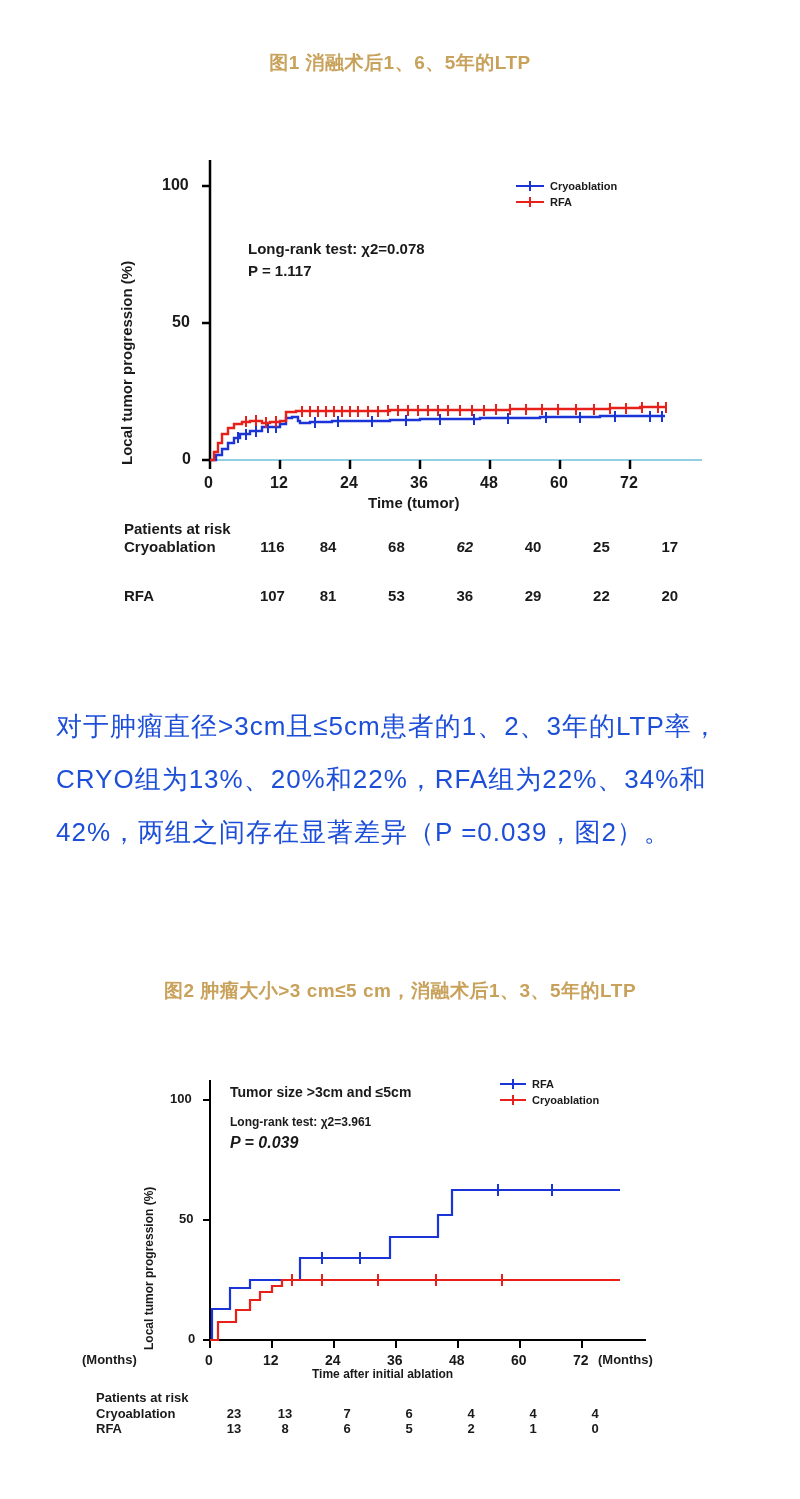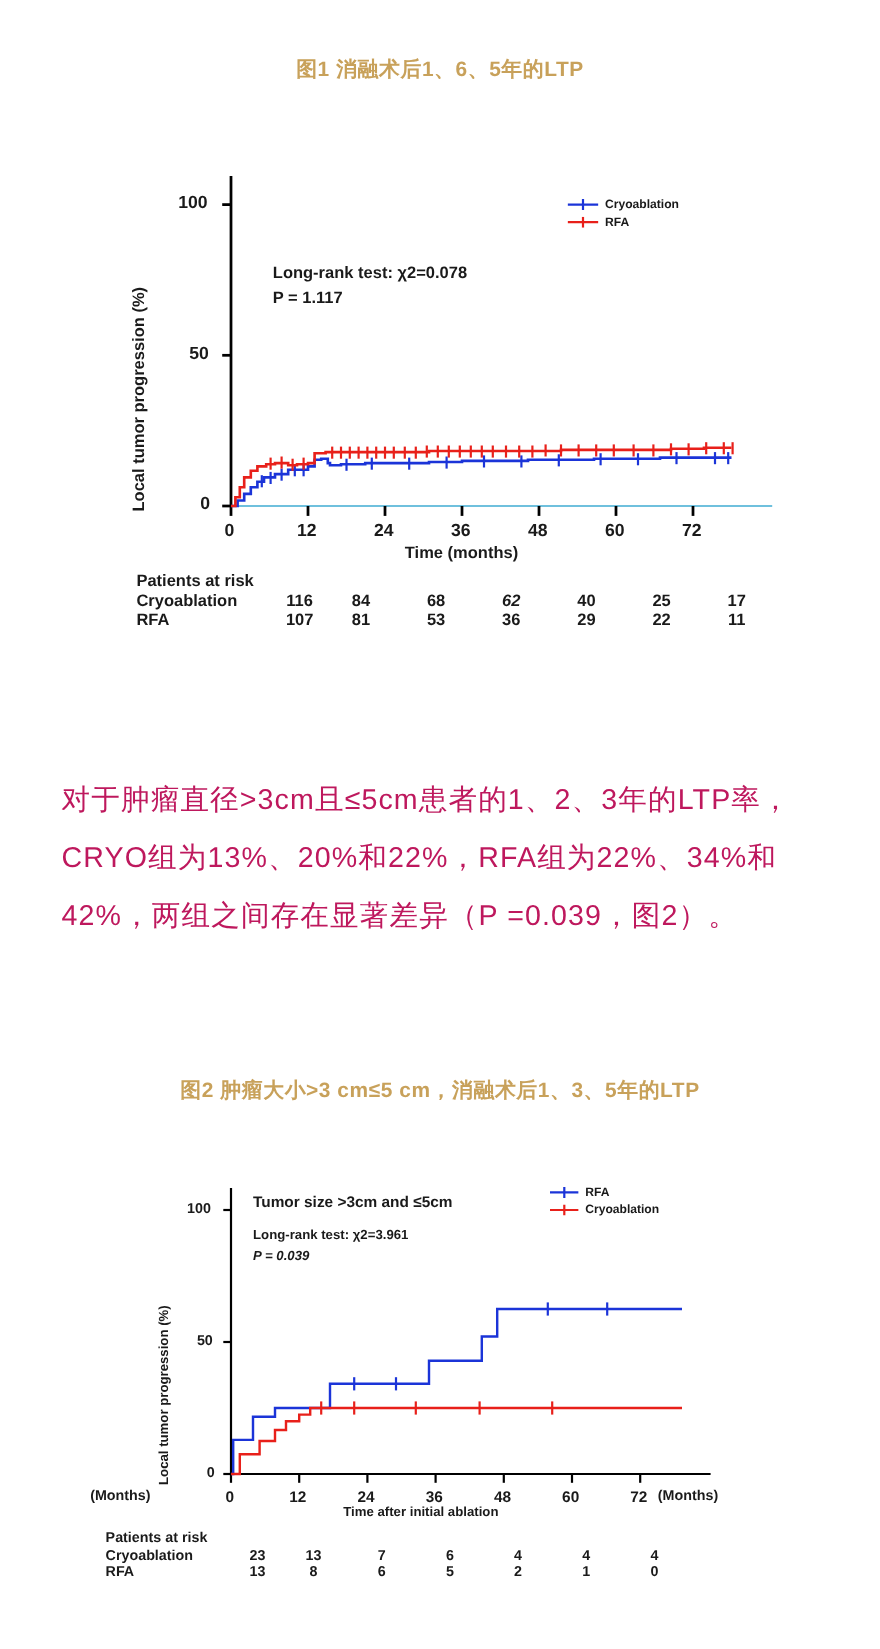"Time (months)" div.axis-title { text: months -> tumor }
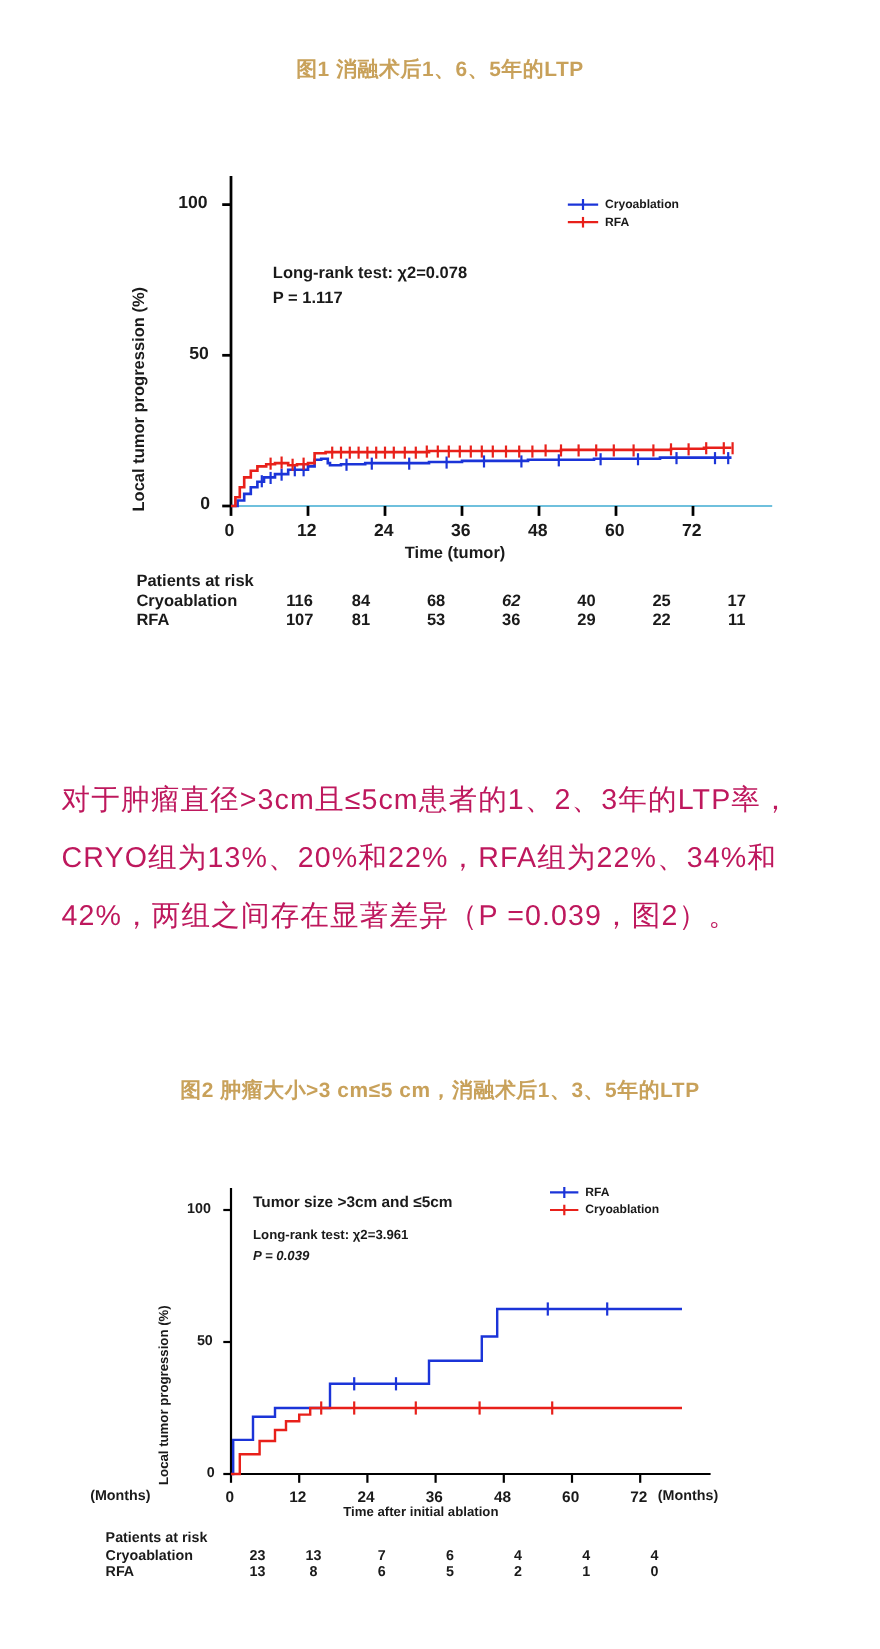"29" span.risk-cell { margin-top: none -> 32px }
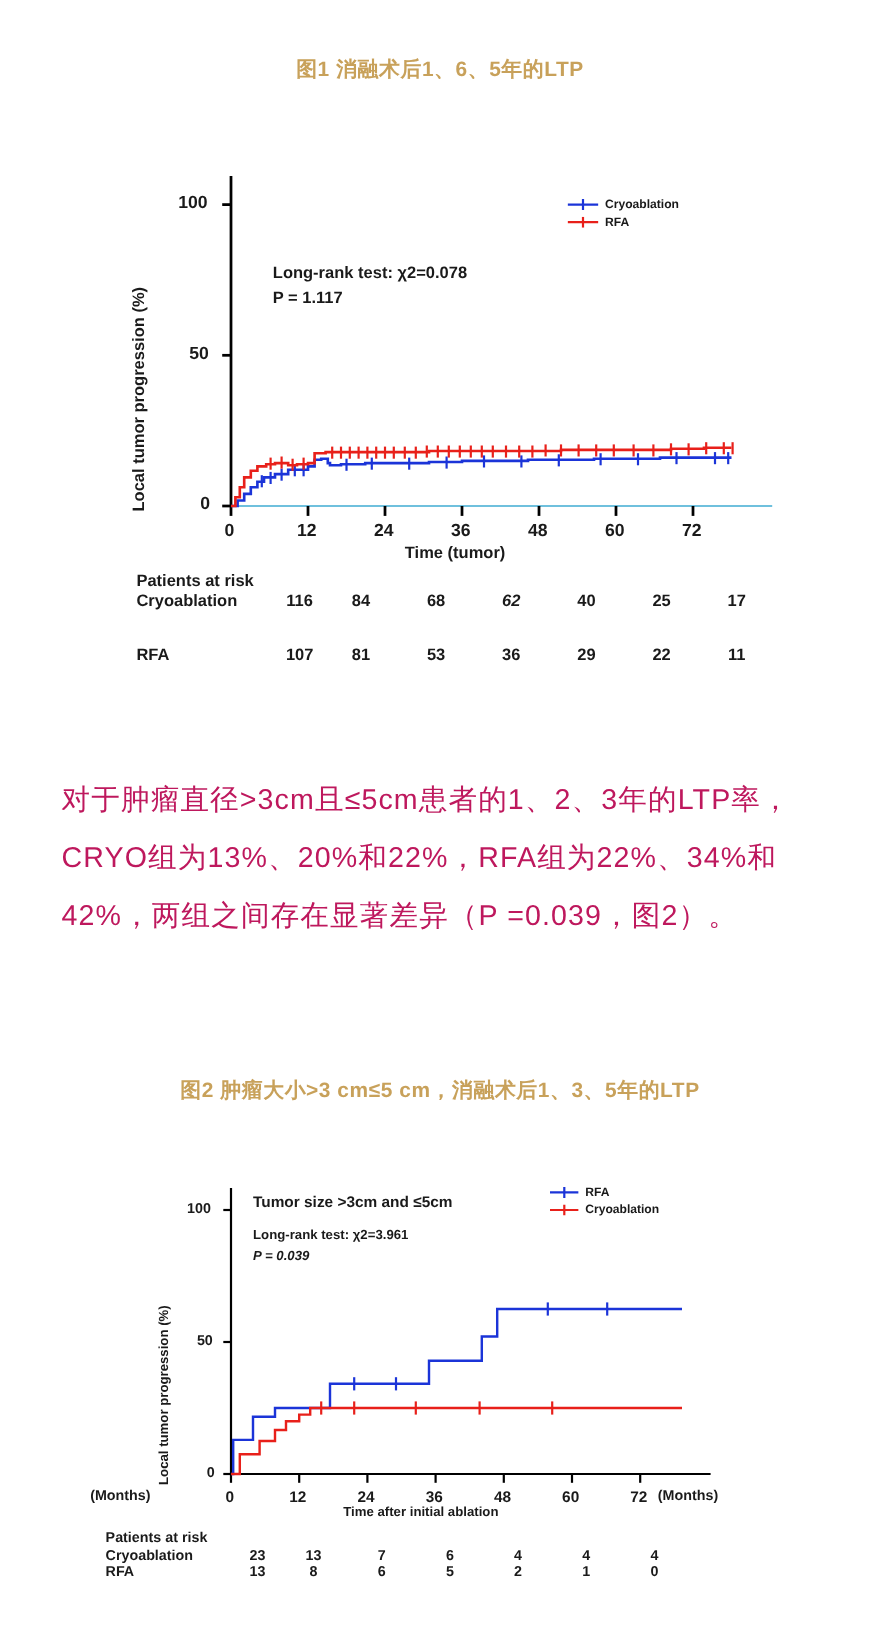"11" span.risk-cell { text: 11 -> 20 }
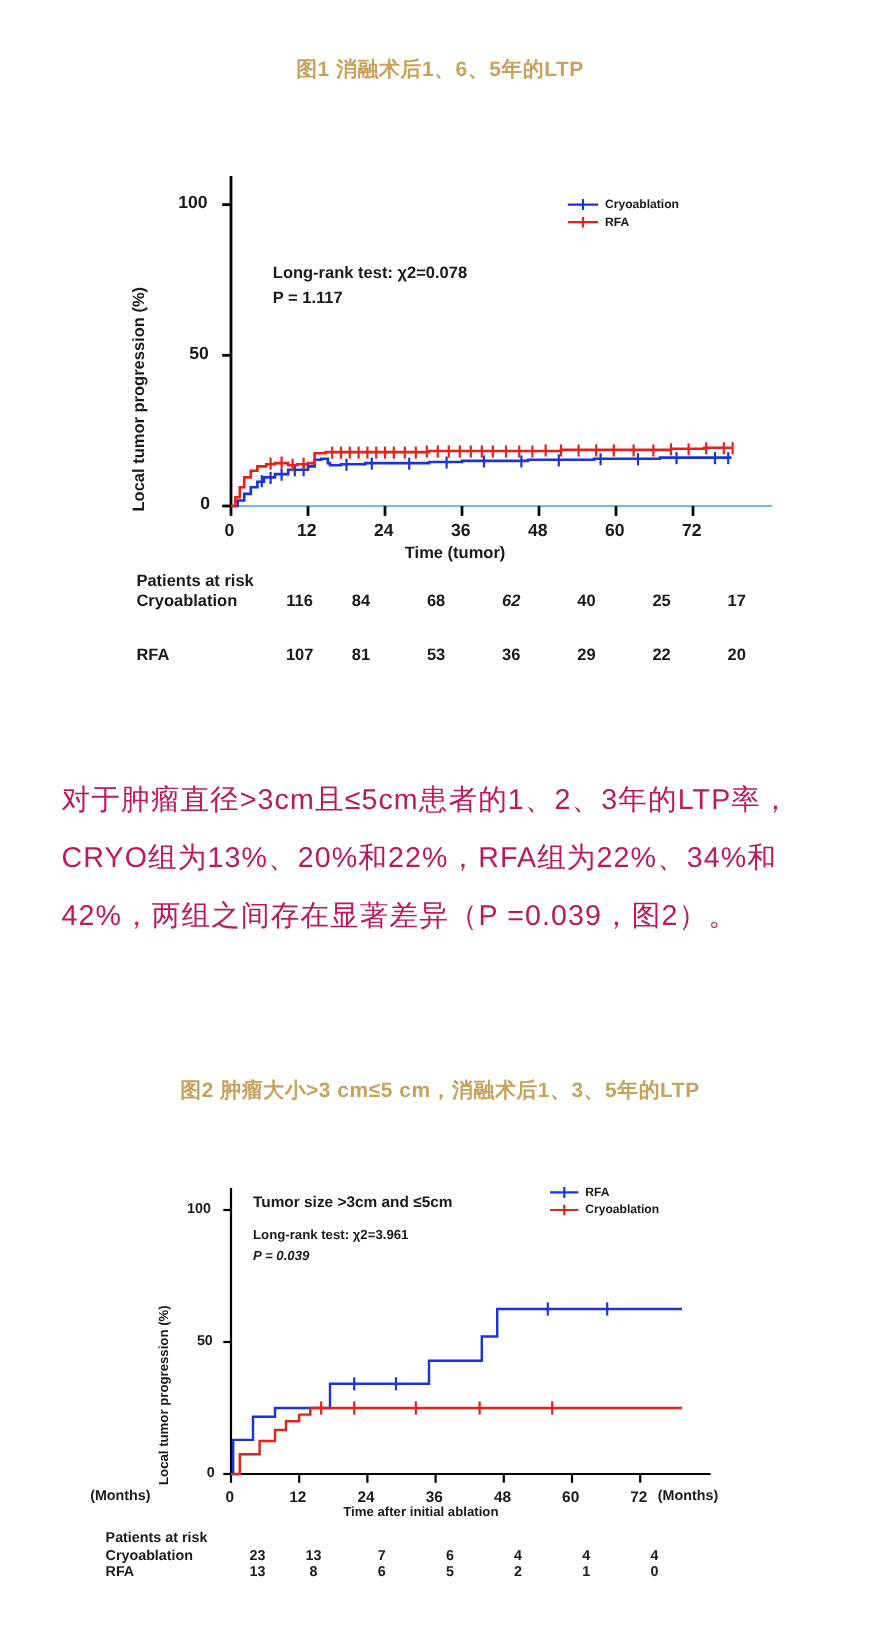"对于肿瘤直径>3cm且≤5cm患者的1、2、3年的LTP率，CRYO组为13%、" #para { color: #be185d -> #1d4ed8 }
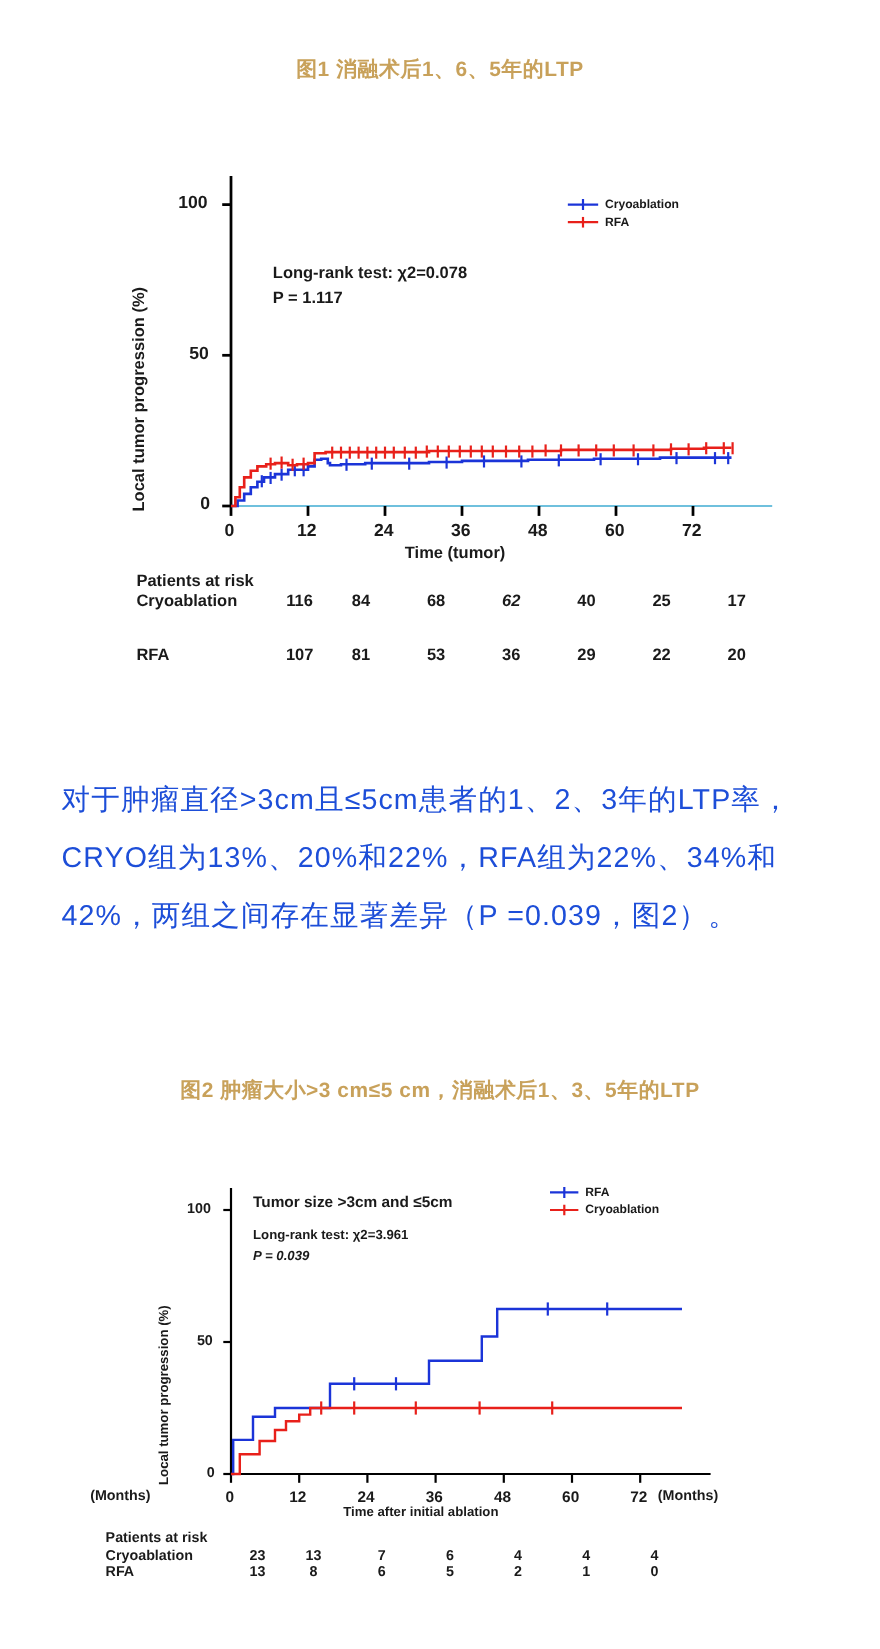"P = 0.039" div.annot { font-size: 12px -> 16px }
